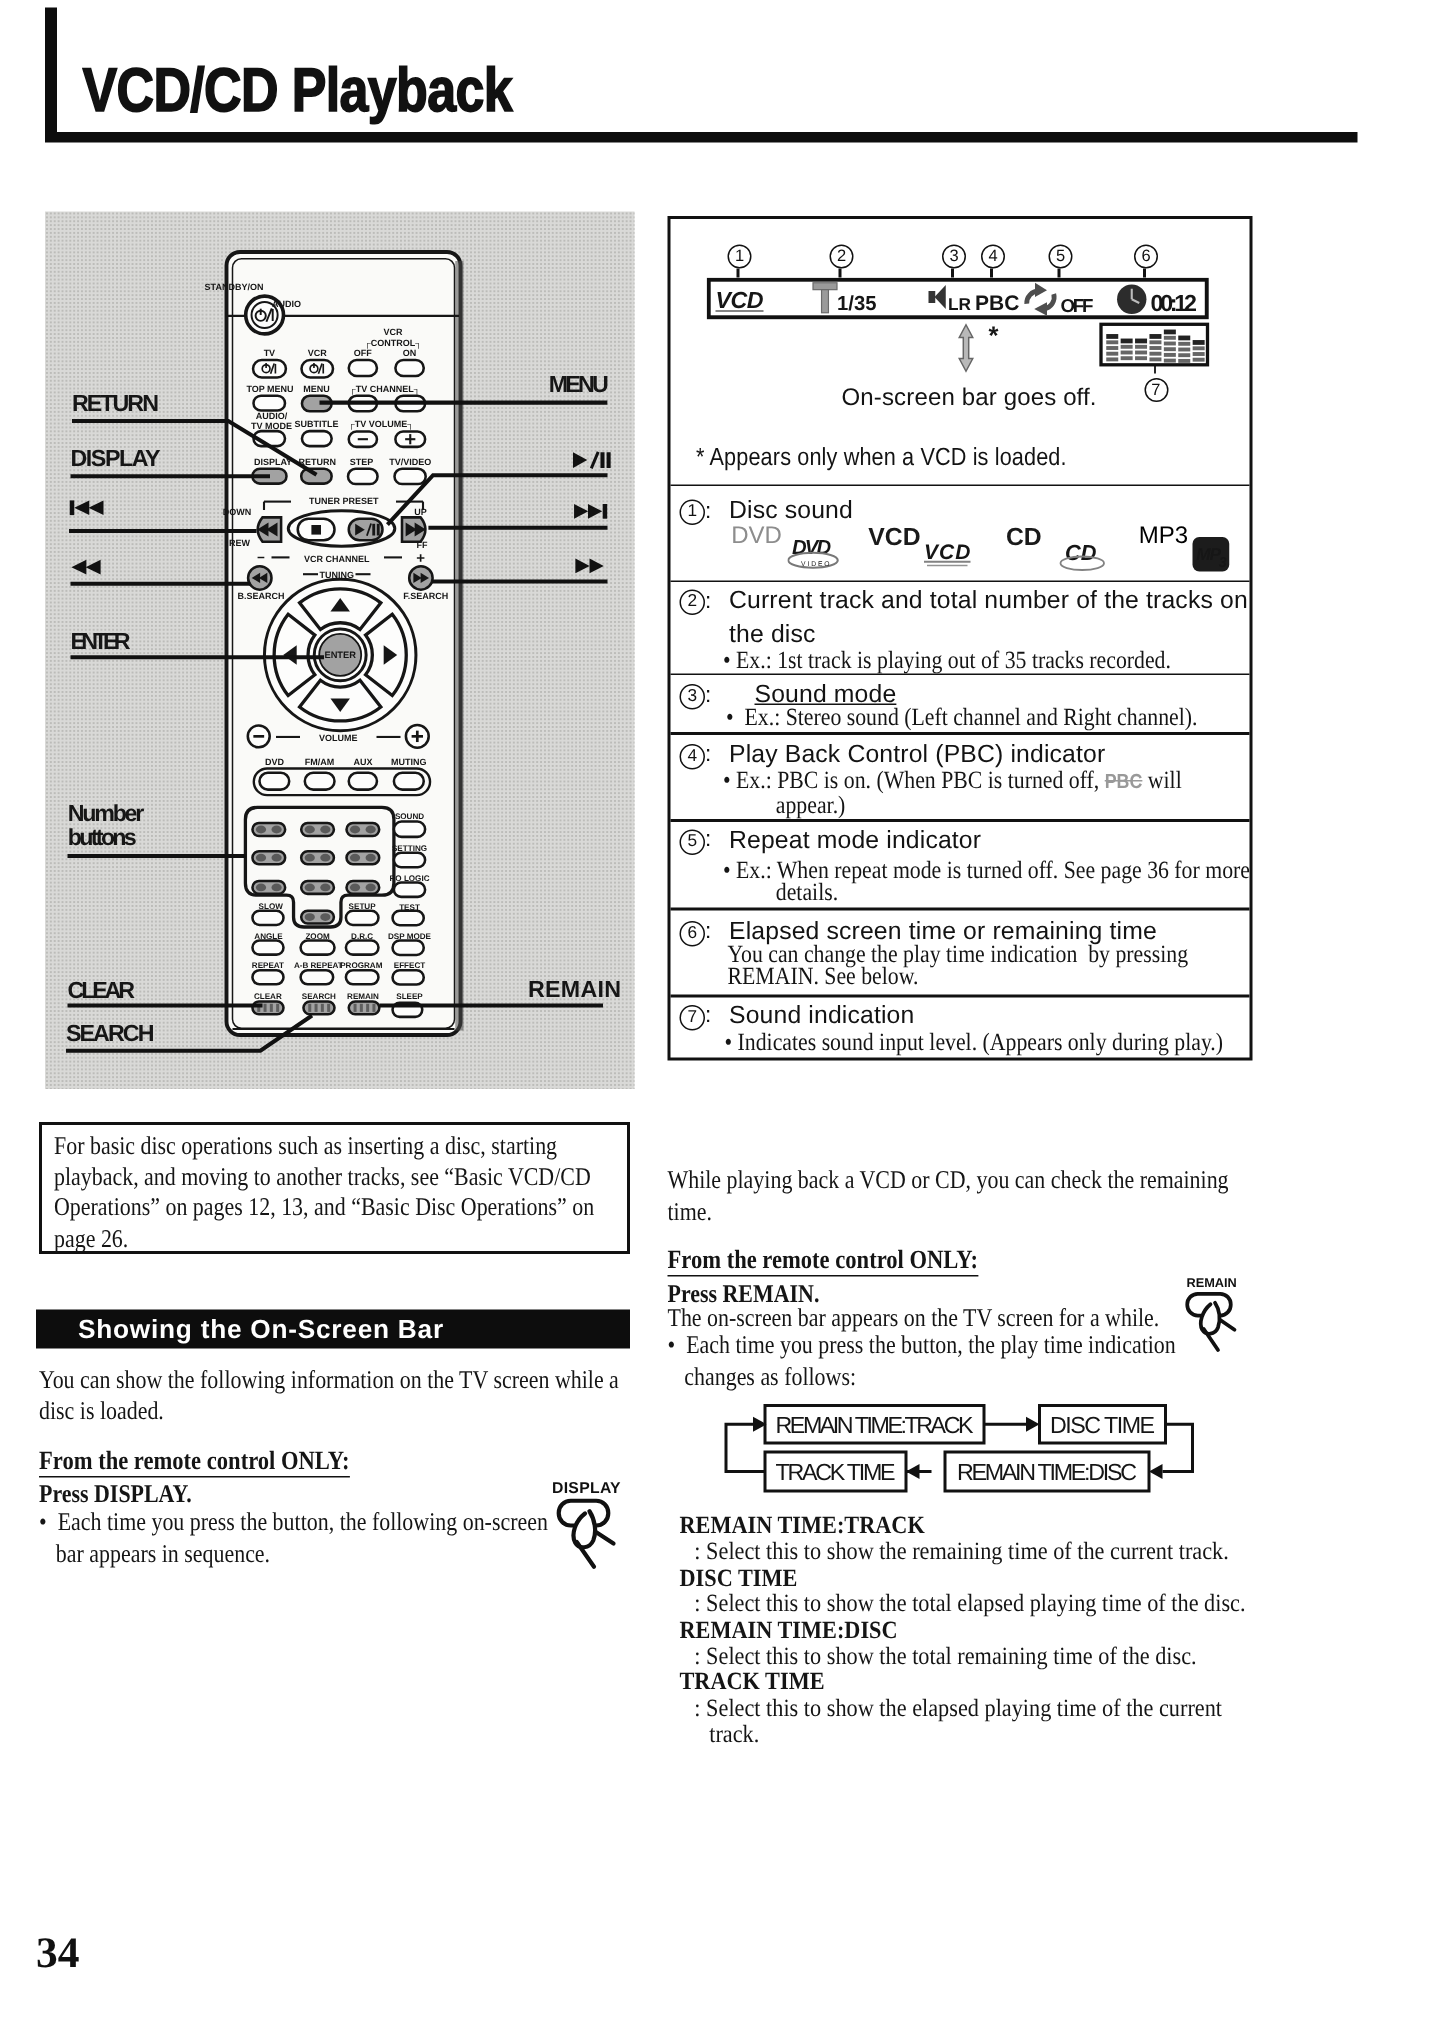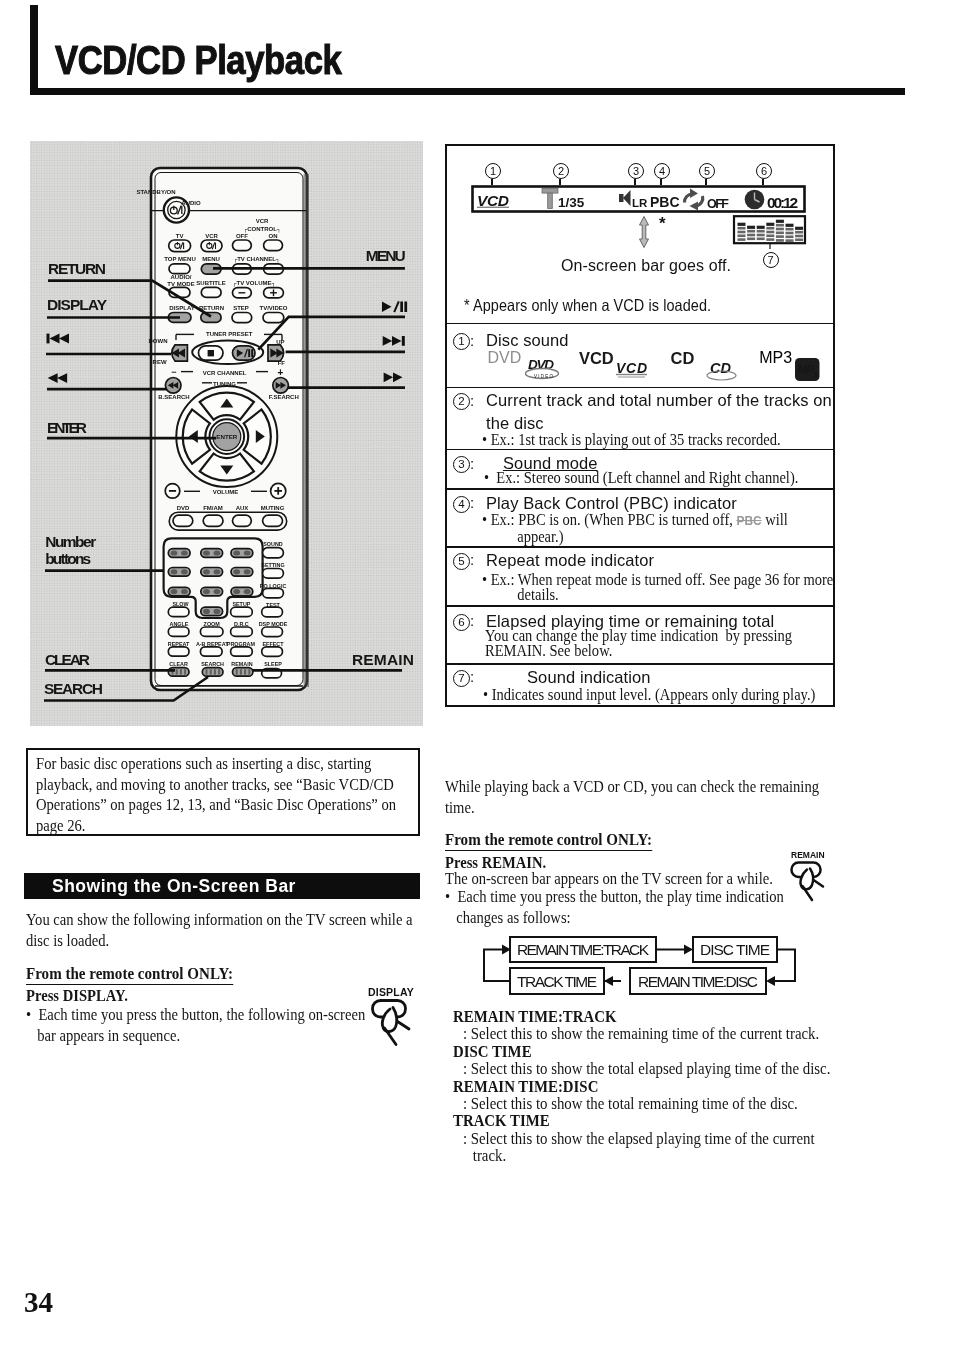"Elapsed playing time or remaining" div.abs { text: playing time or remaining total -> screen time or remaining time }
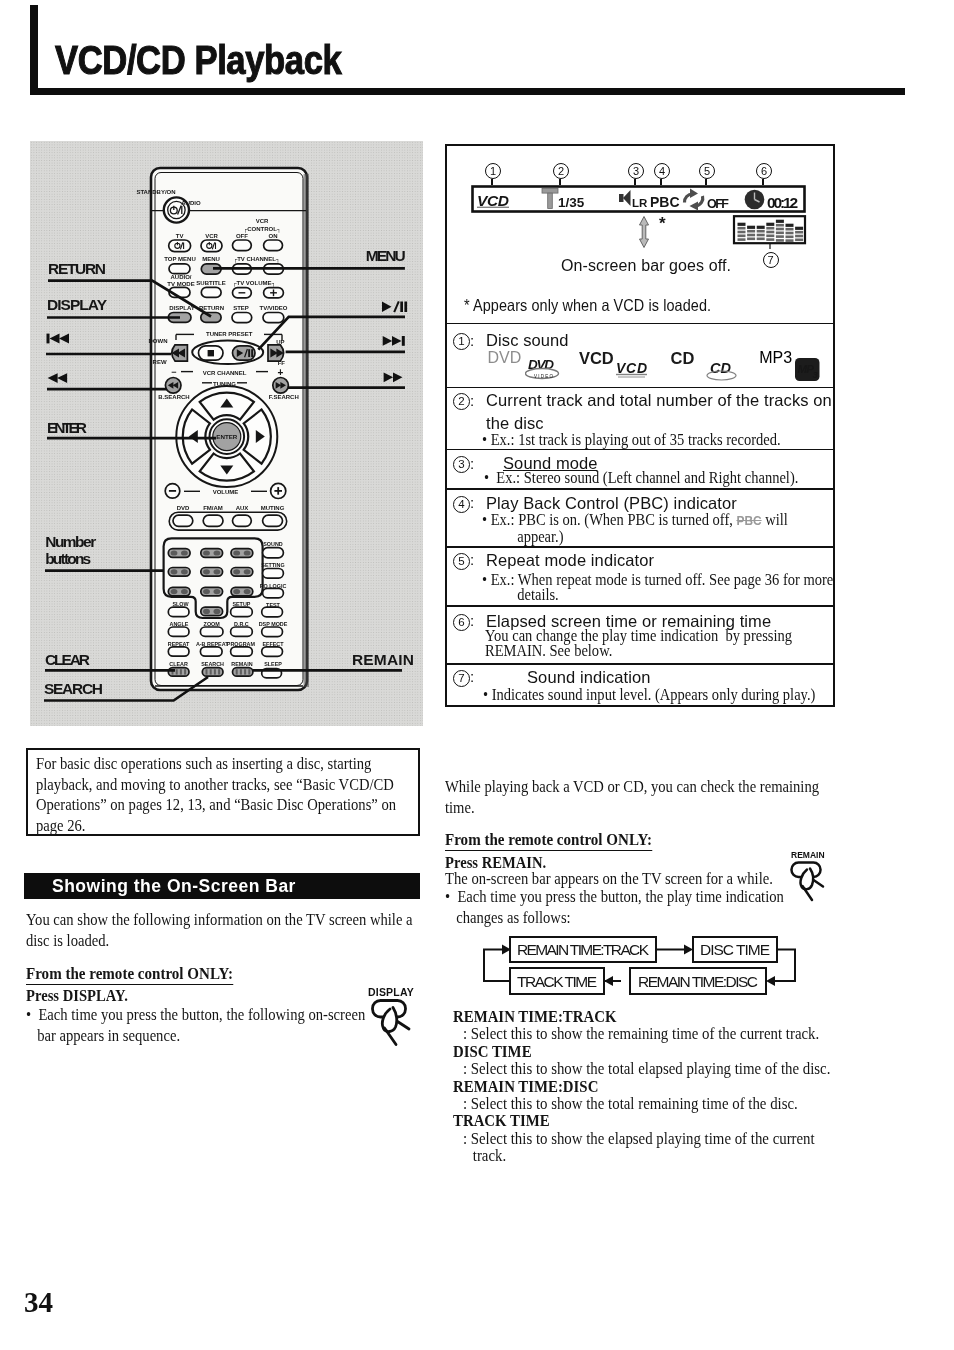"Sound indication" div.abs { margin-left: 41px -> none }
